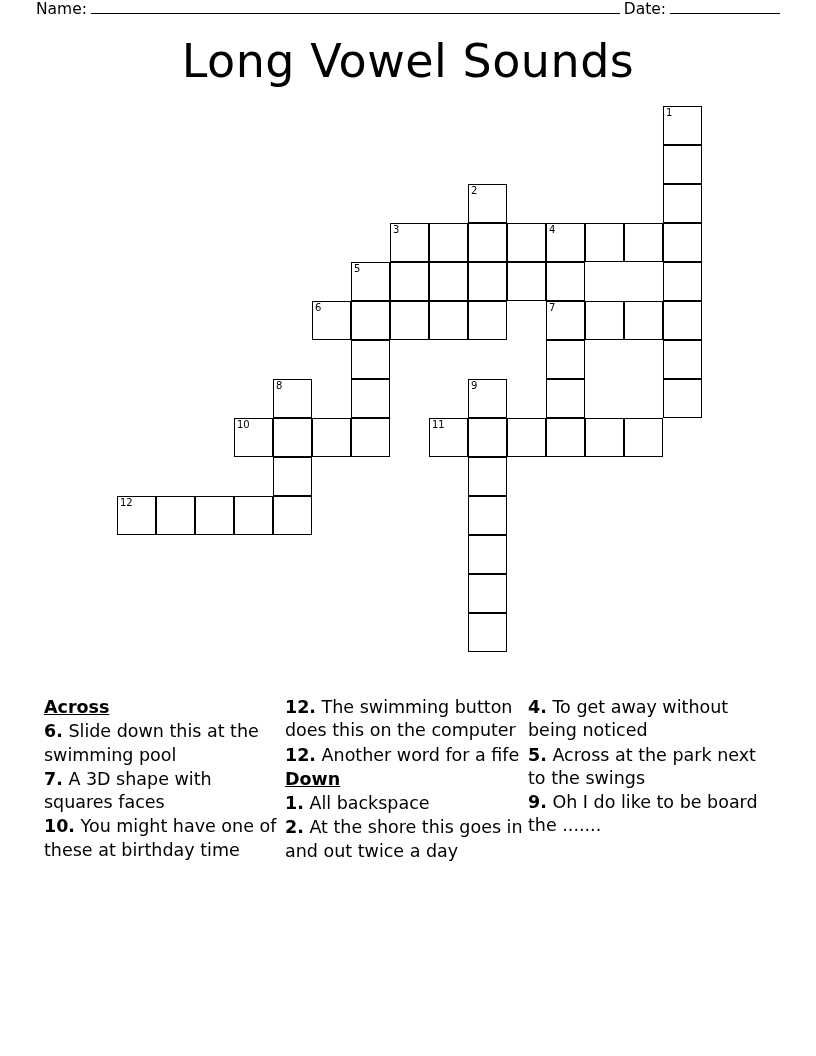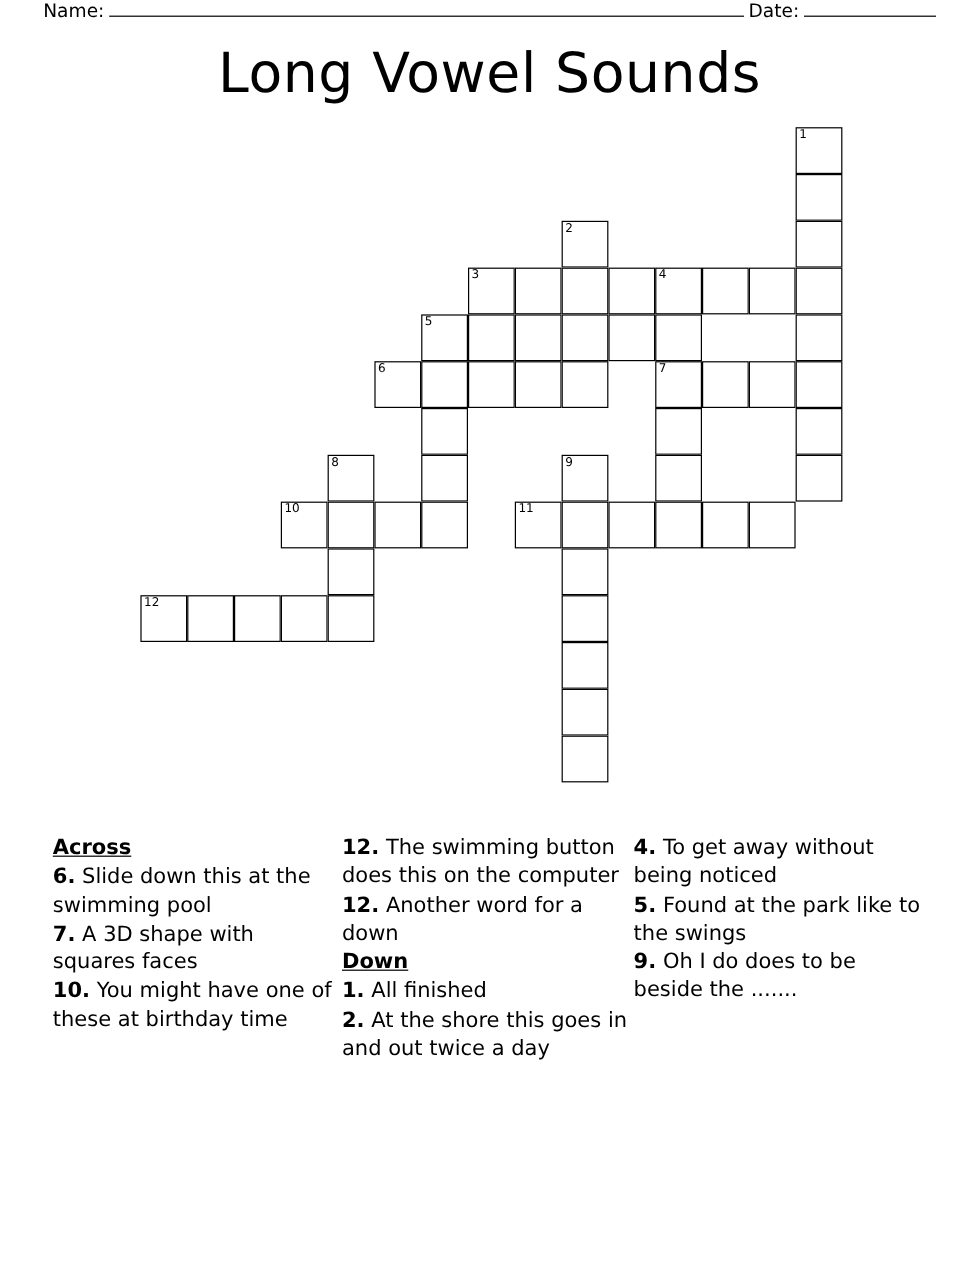"Another word for a down" span { text: down -> fife }
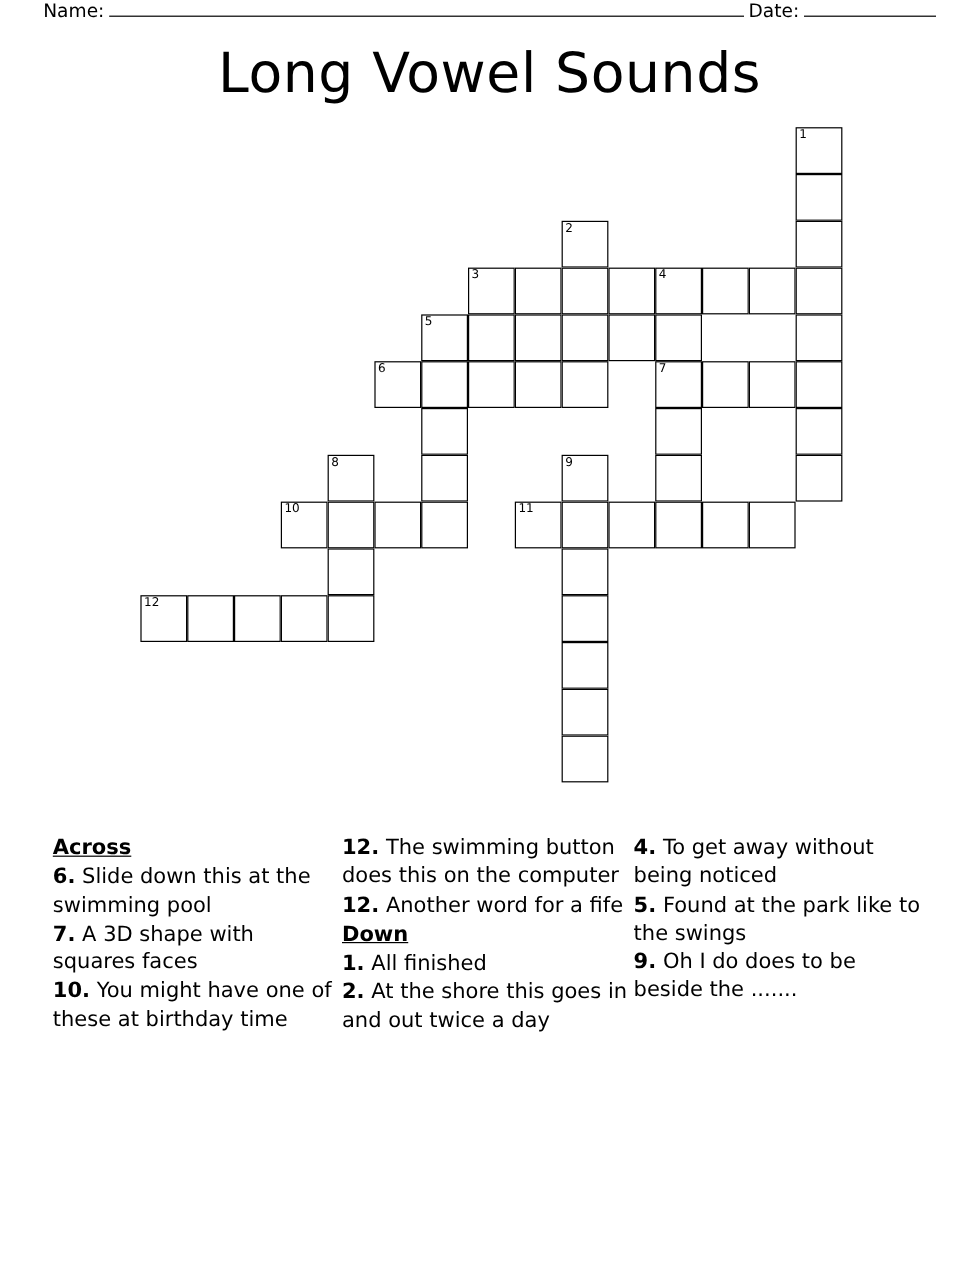"Found at the park like" span { text: Found at the park like -> Across at the park next }
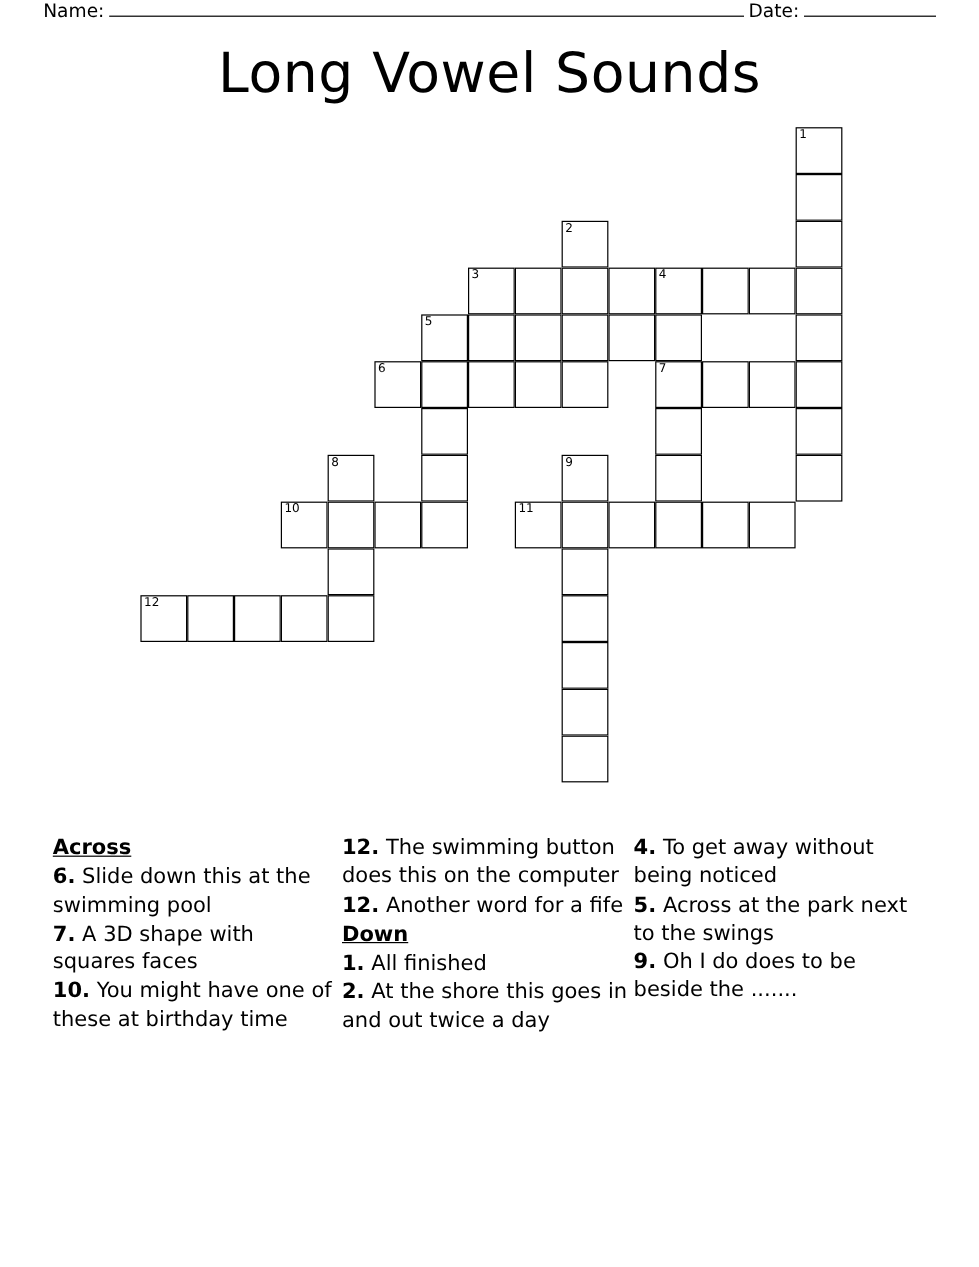"All finished" span { text: finished -> backspace }
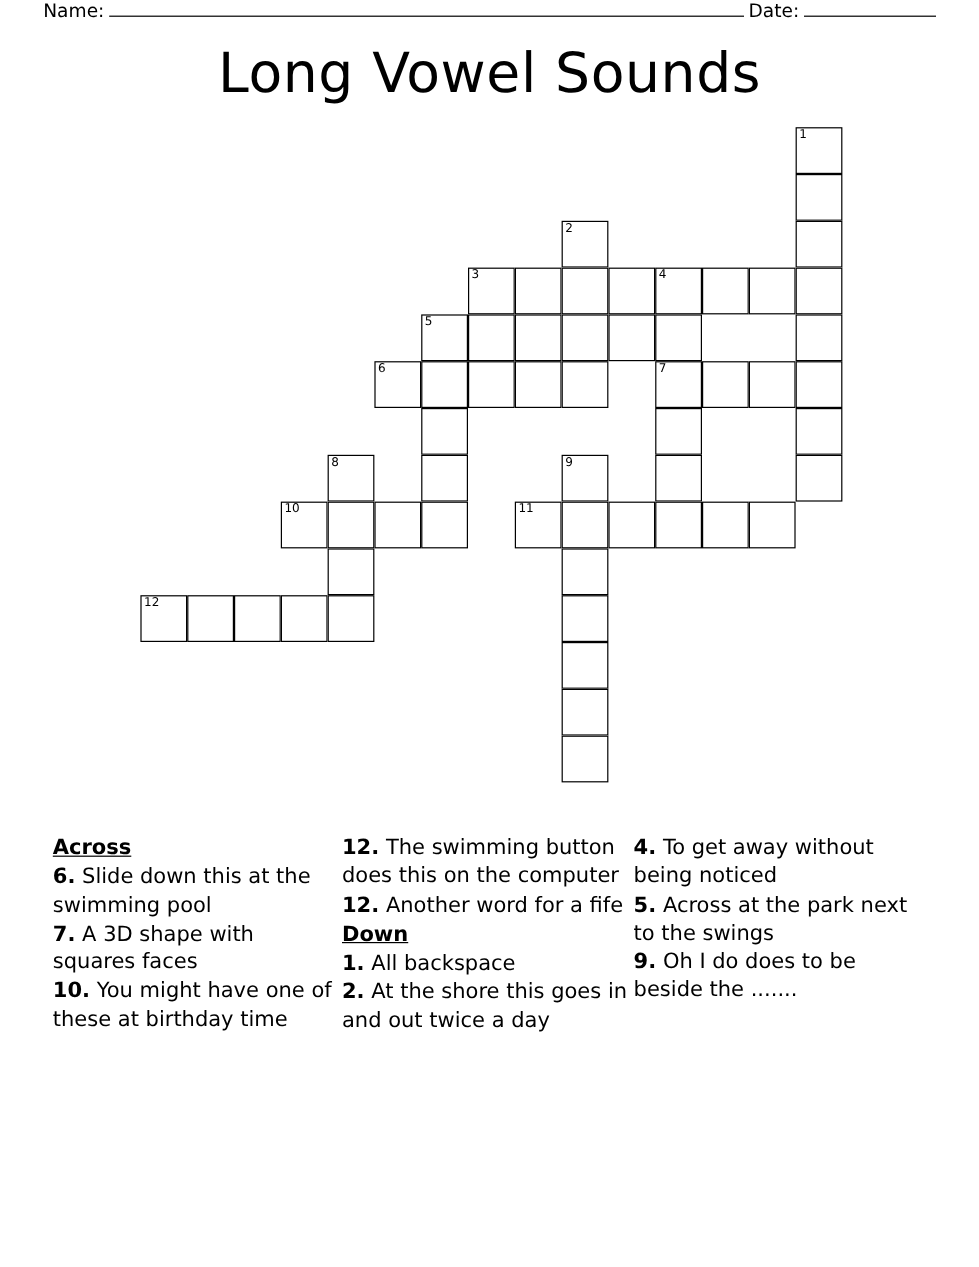"Oh I do does to" span { text: does to be beside -> like to be board }
